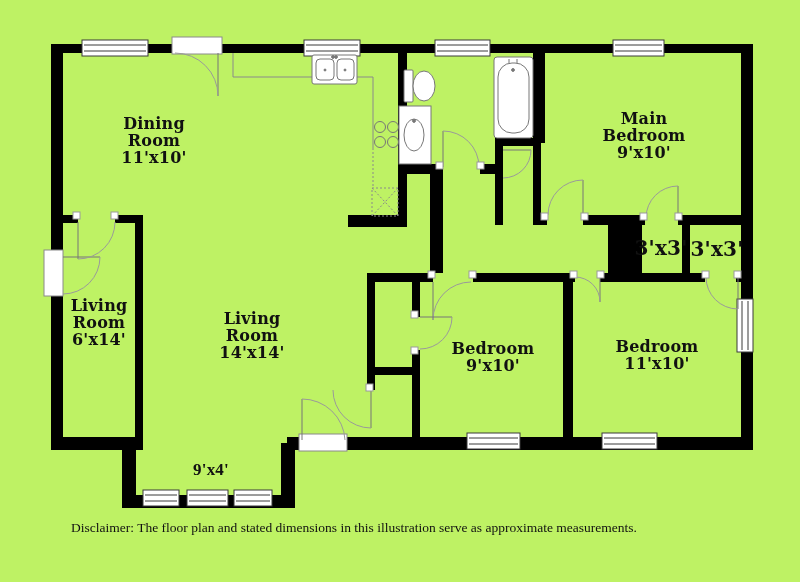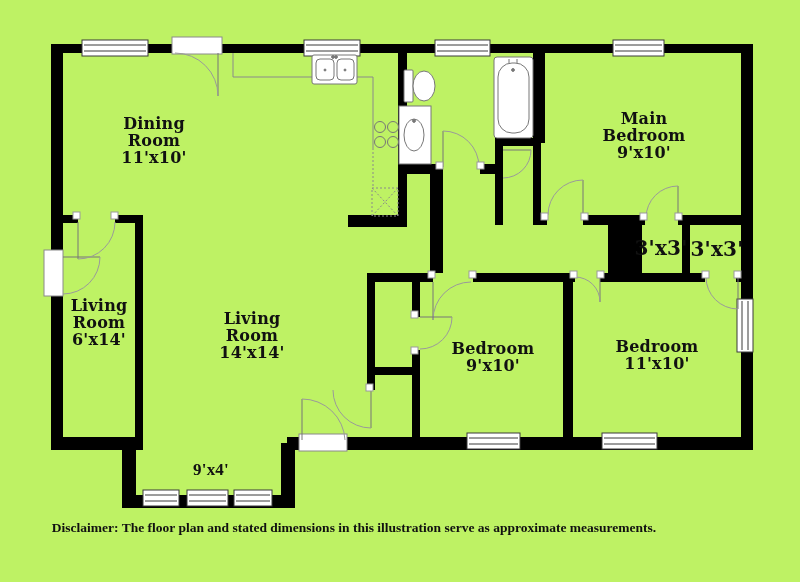"Disclaimer: The floor plan and" .disclaimer { font-weight: bold -> none }
